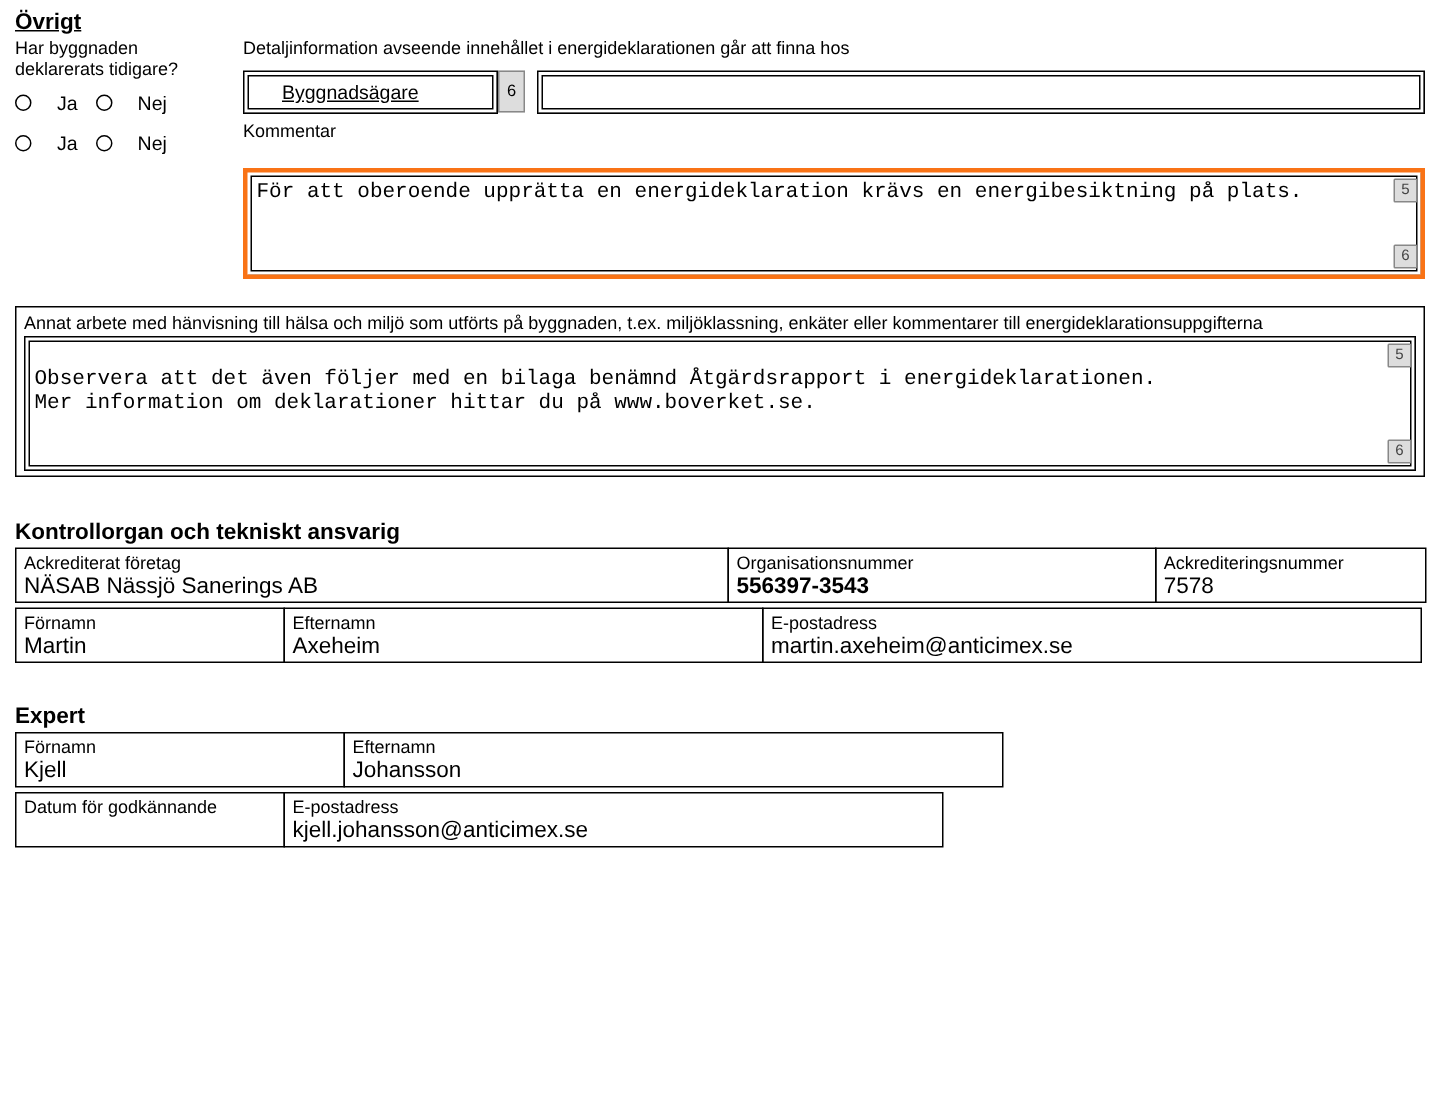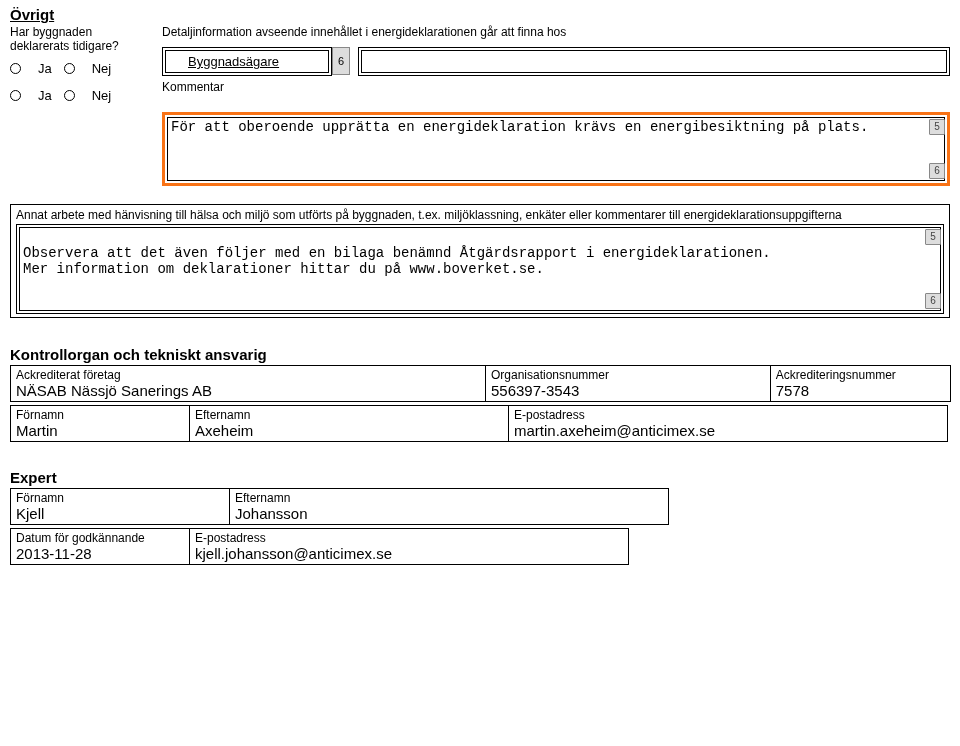"556397-3543" div { font-weight: none -> bold }
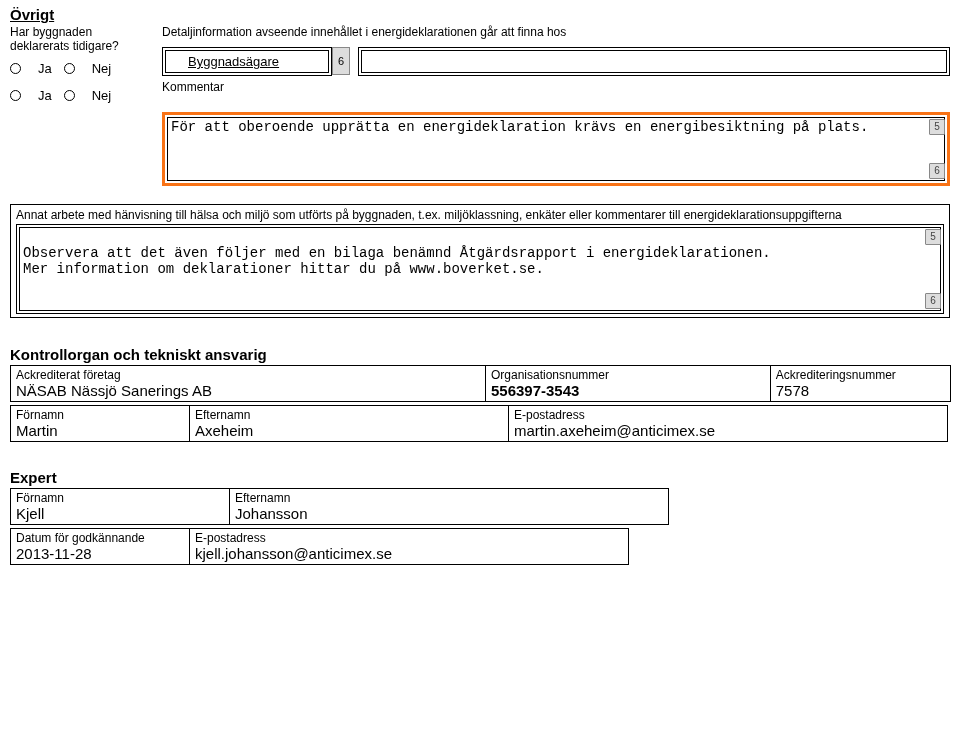"2013-11-28" div { html: <div>2013-11-28</div> -> none }
